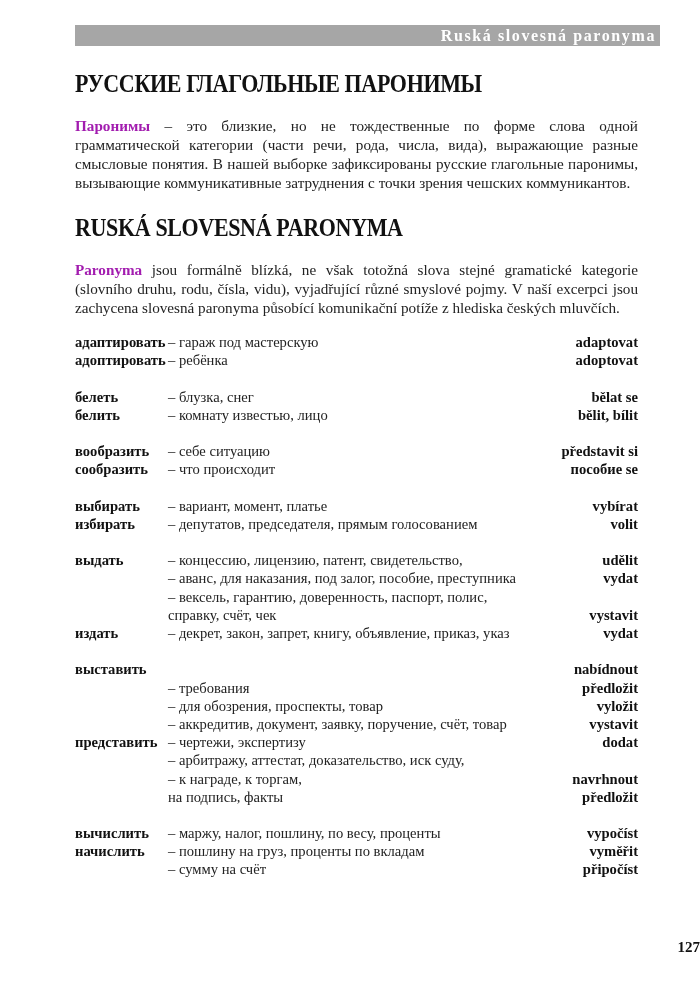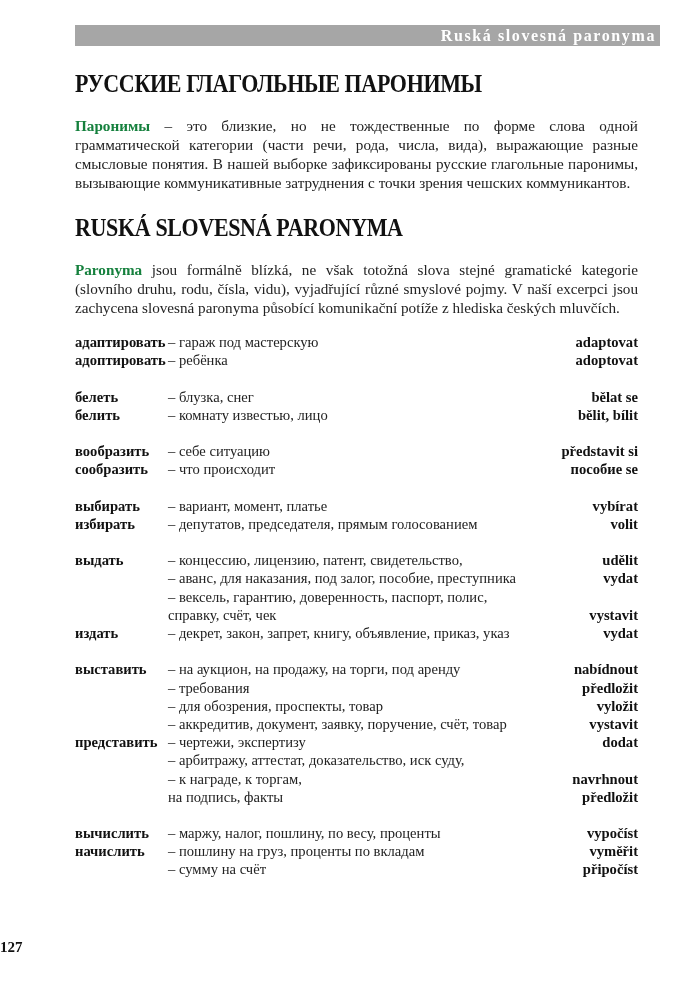"Паронимы" .para b { color: #15803d -> #a21caf }
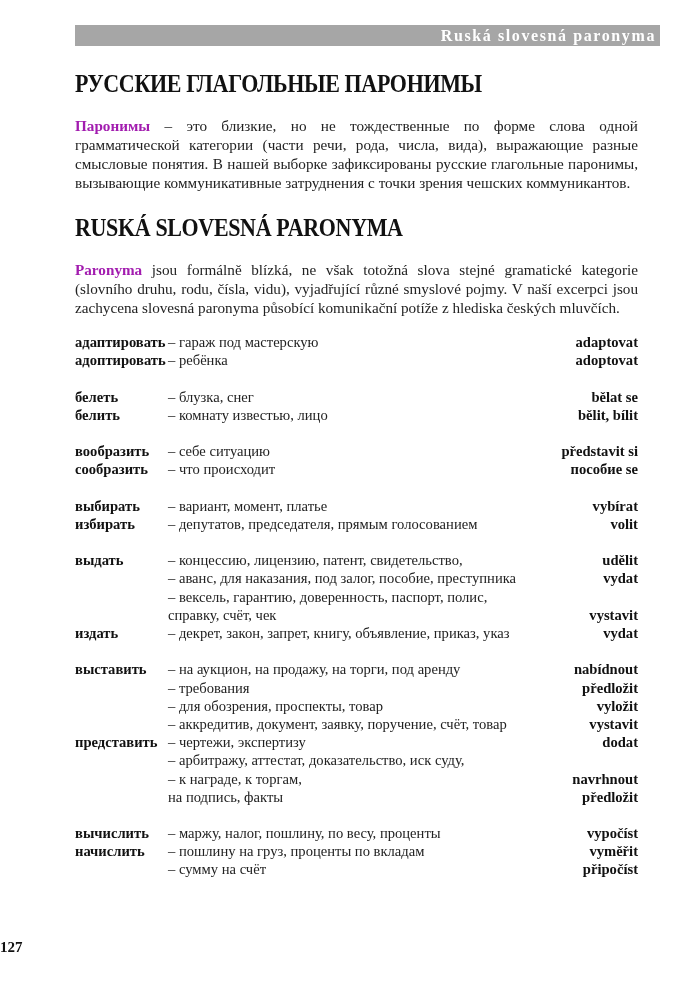"– на аукцион, на продажу," span.meaning { html: <span>– на аукцион, на продажу, на торги, под аренду</span> -> none }
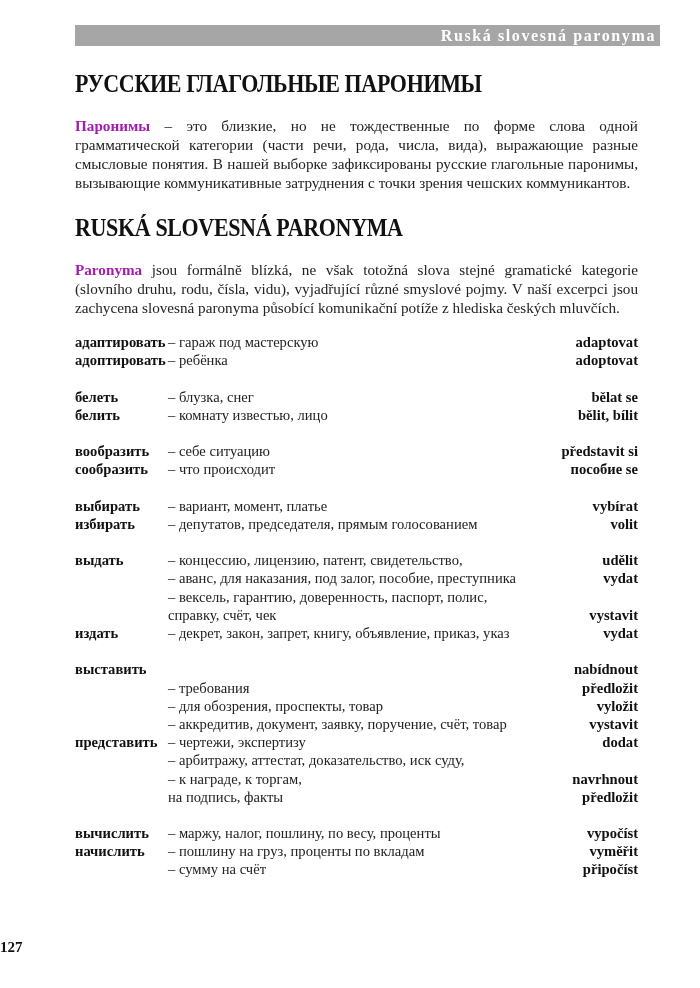"127" .page-num { text-align: left -> right }
